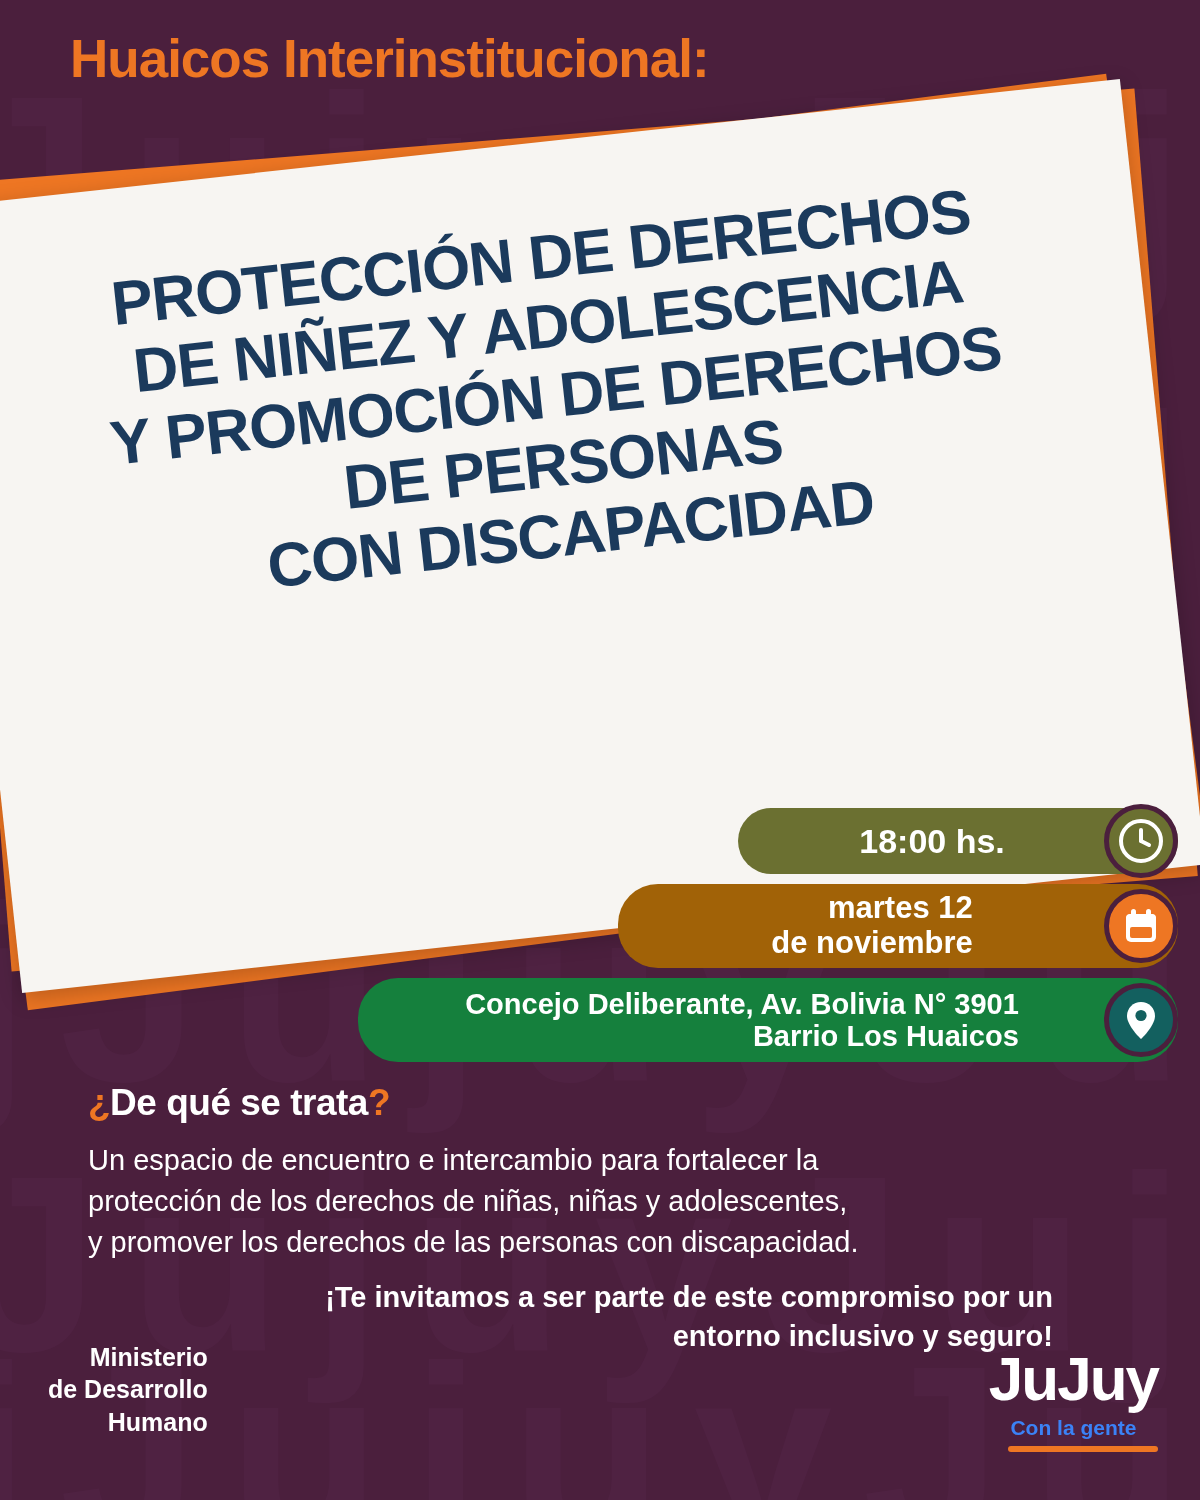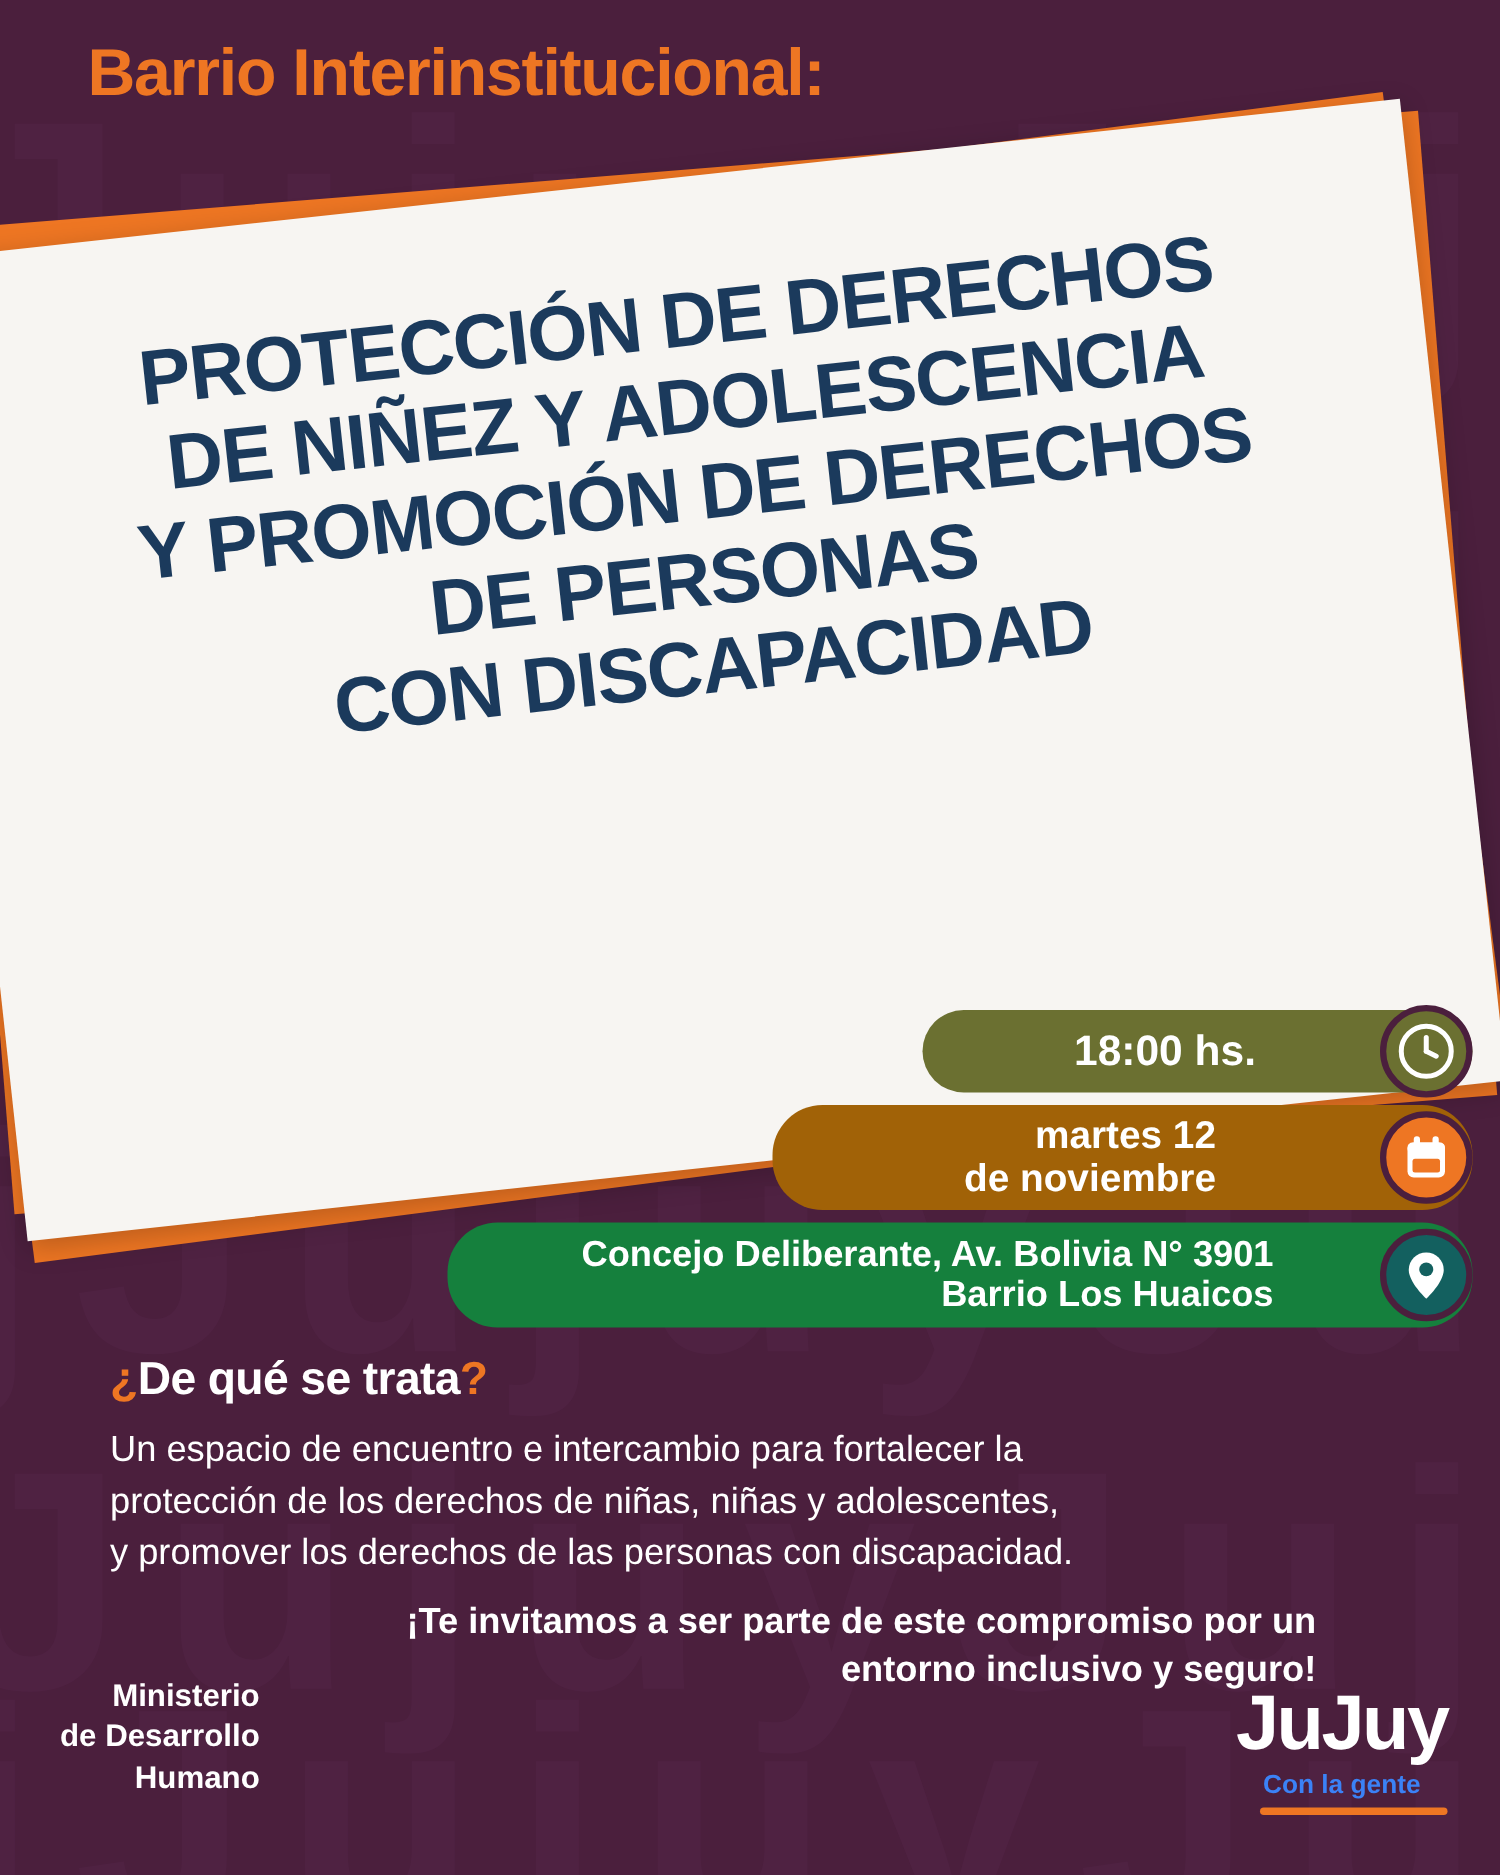"Barrio Interinstitucional:" div.top-title { text: Barrio -> Huaicos }
